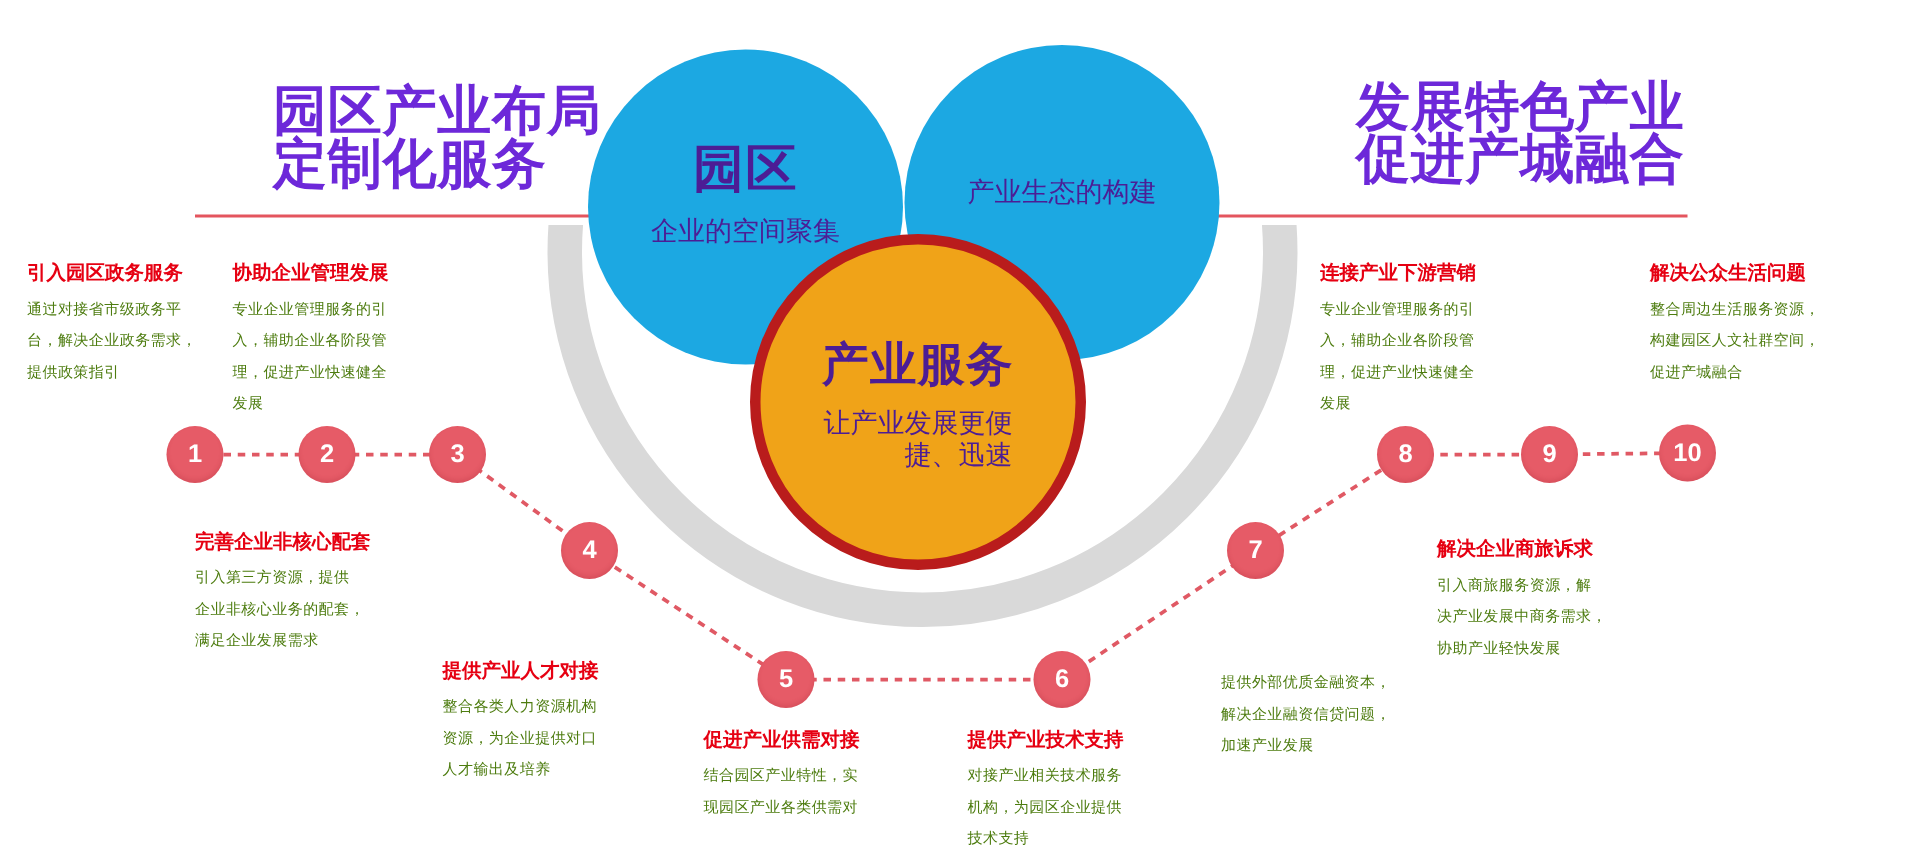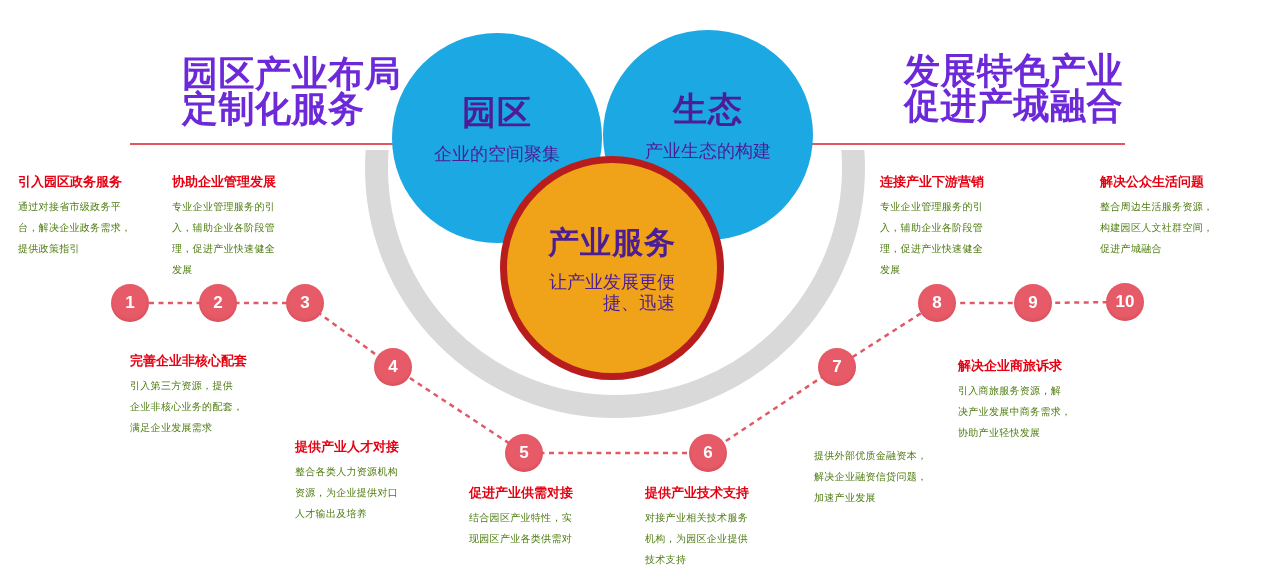"生态" div.label { html: <div>生态</div> -> none }
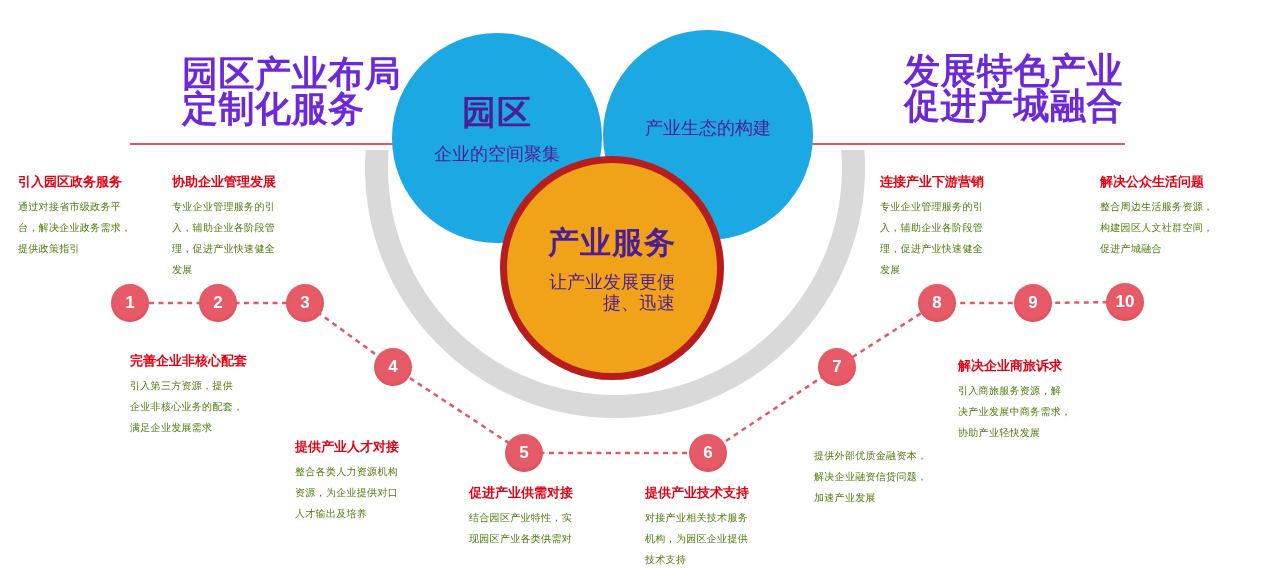"协助企业管理发展" div.block { left: 172px -> 155px }
